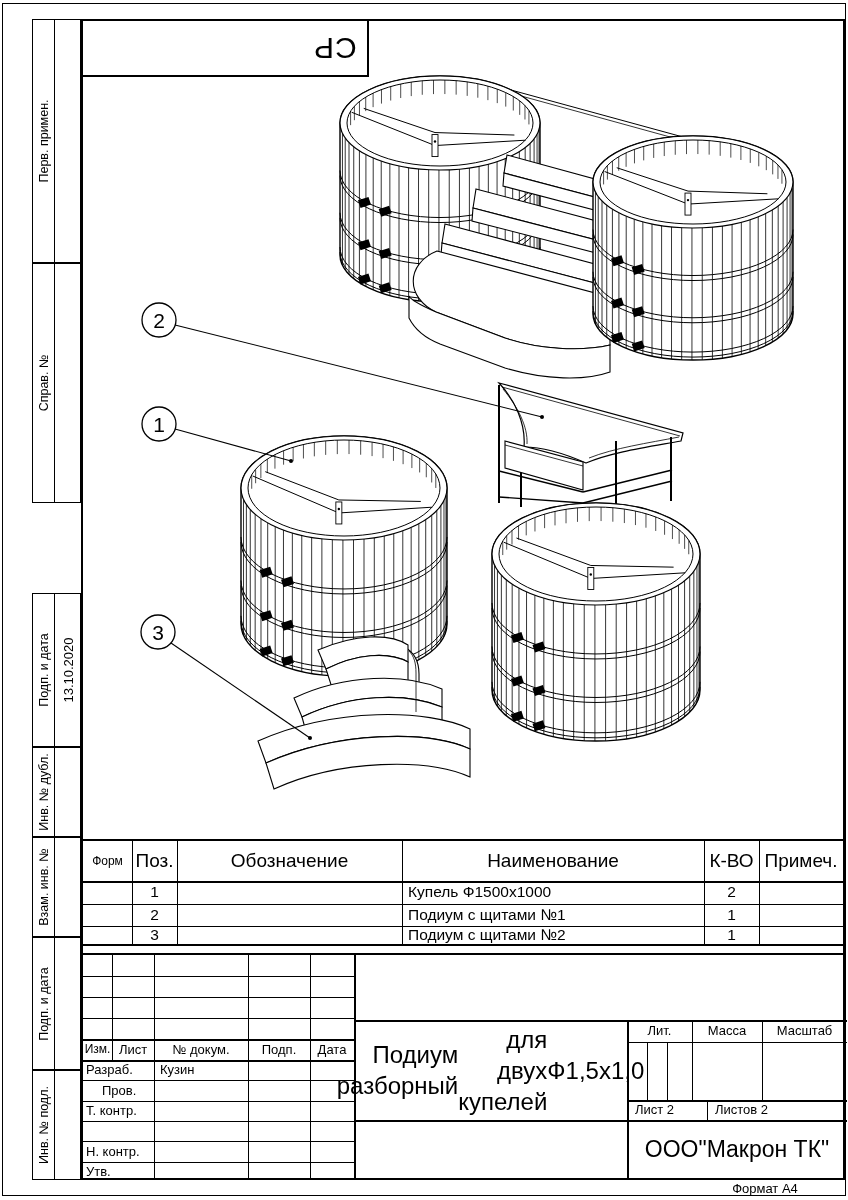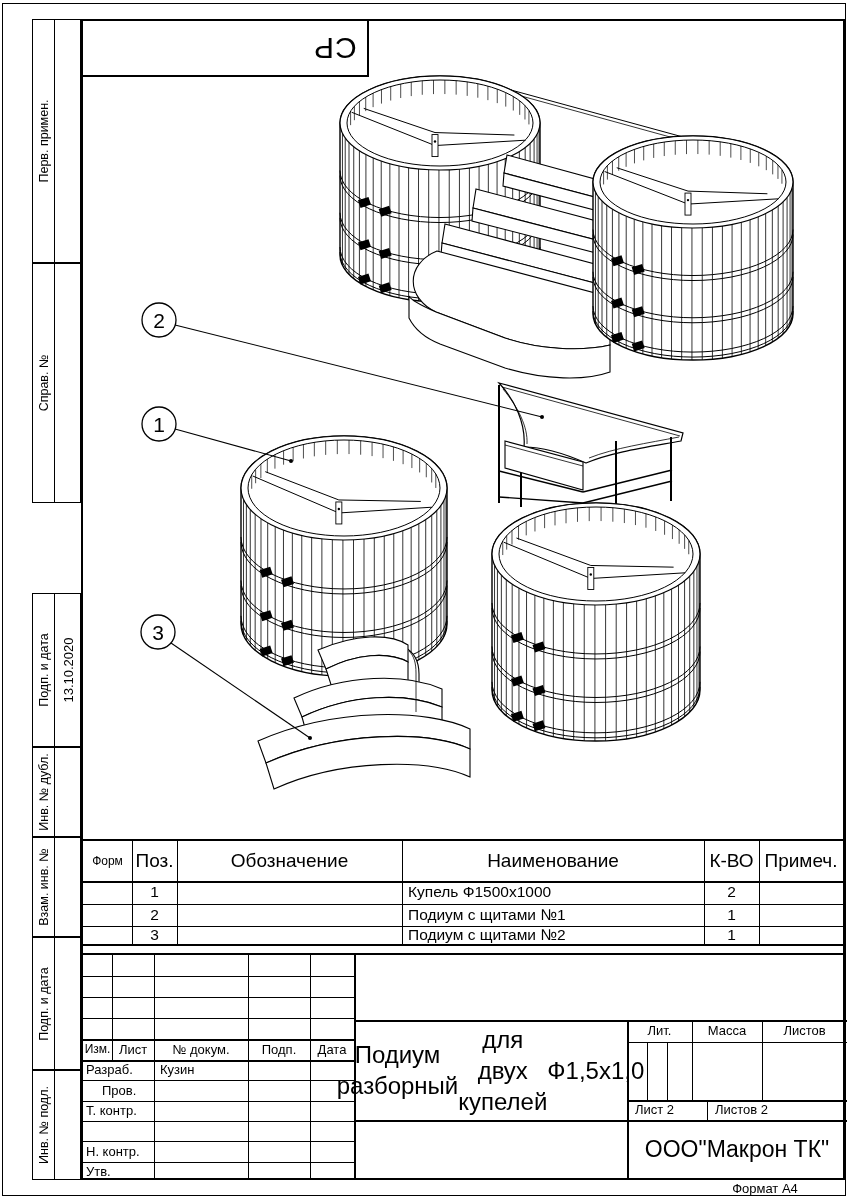"Форм" .cell { text-align: center -> right }
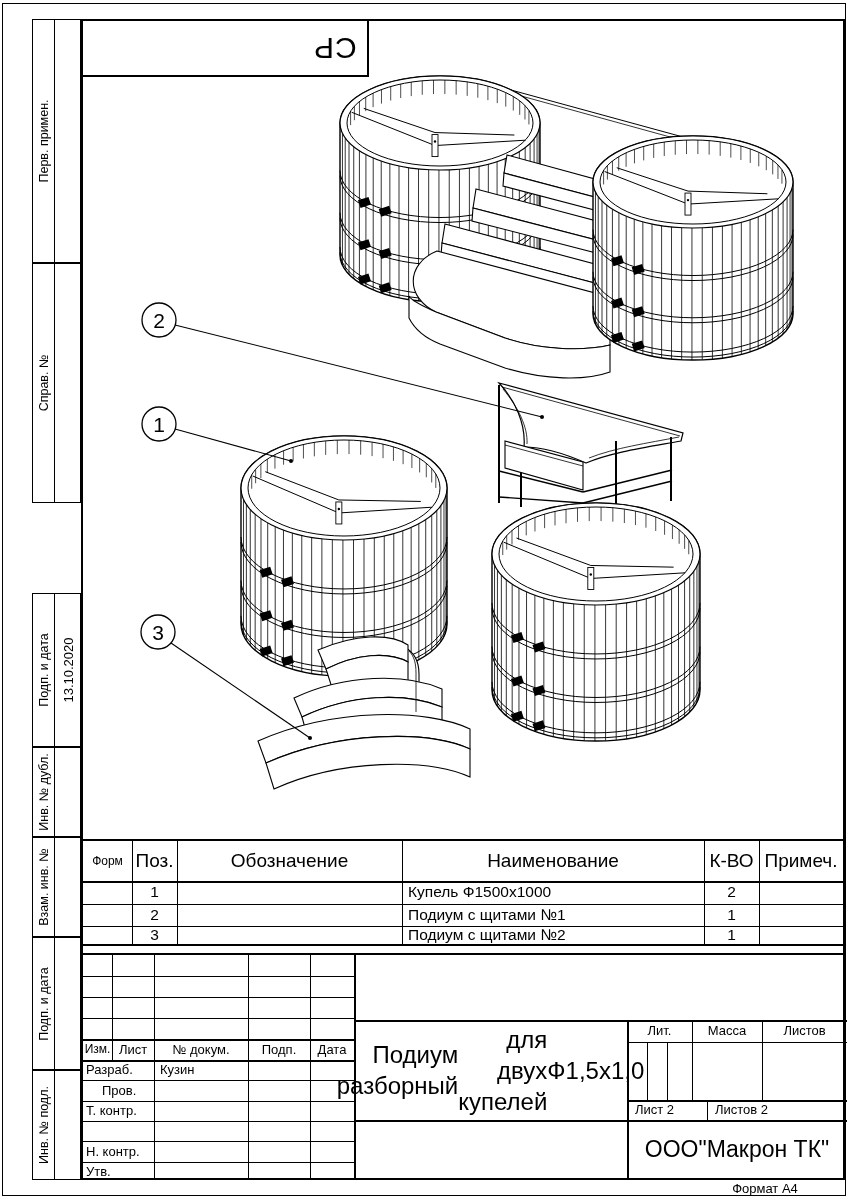"Листов" div.cell { text: Листов -> Масштаб }
